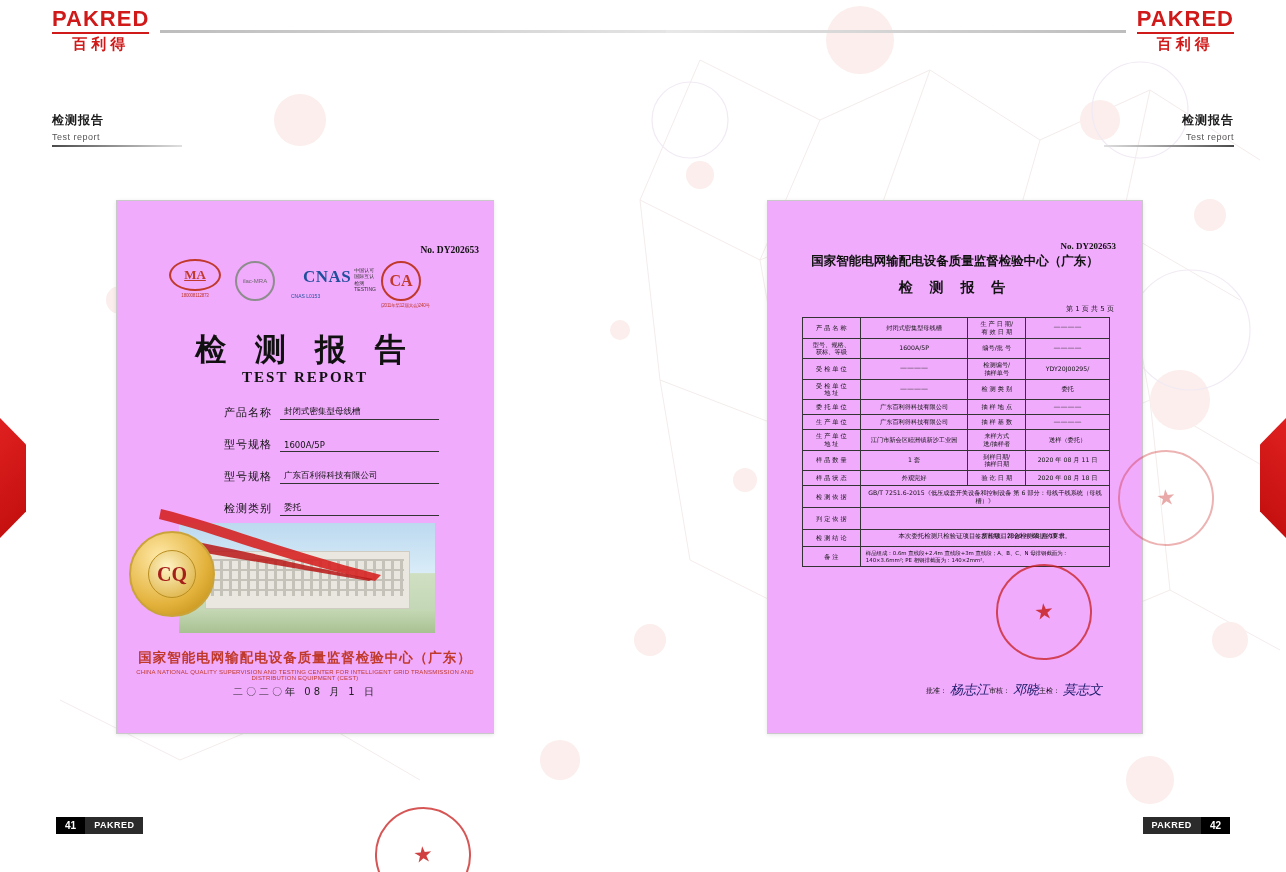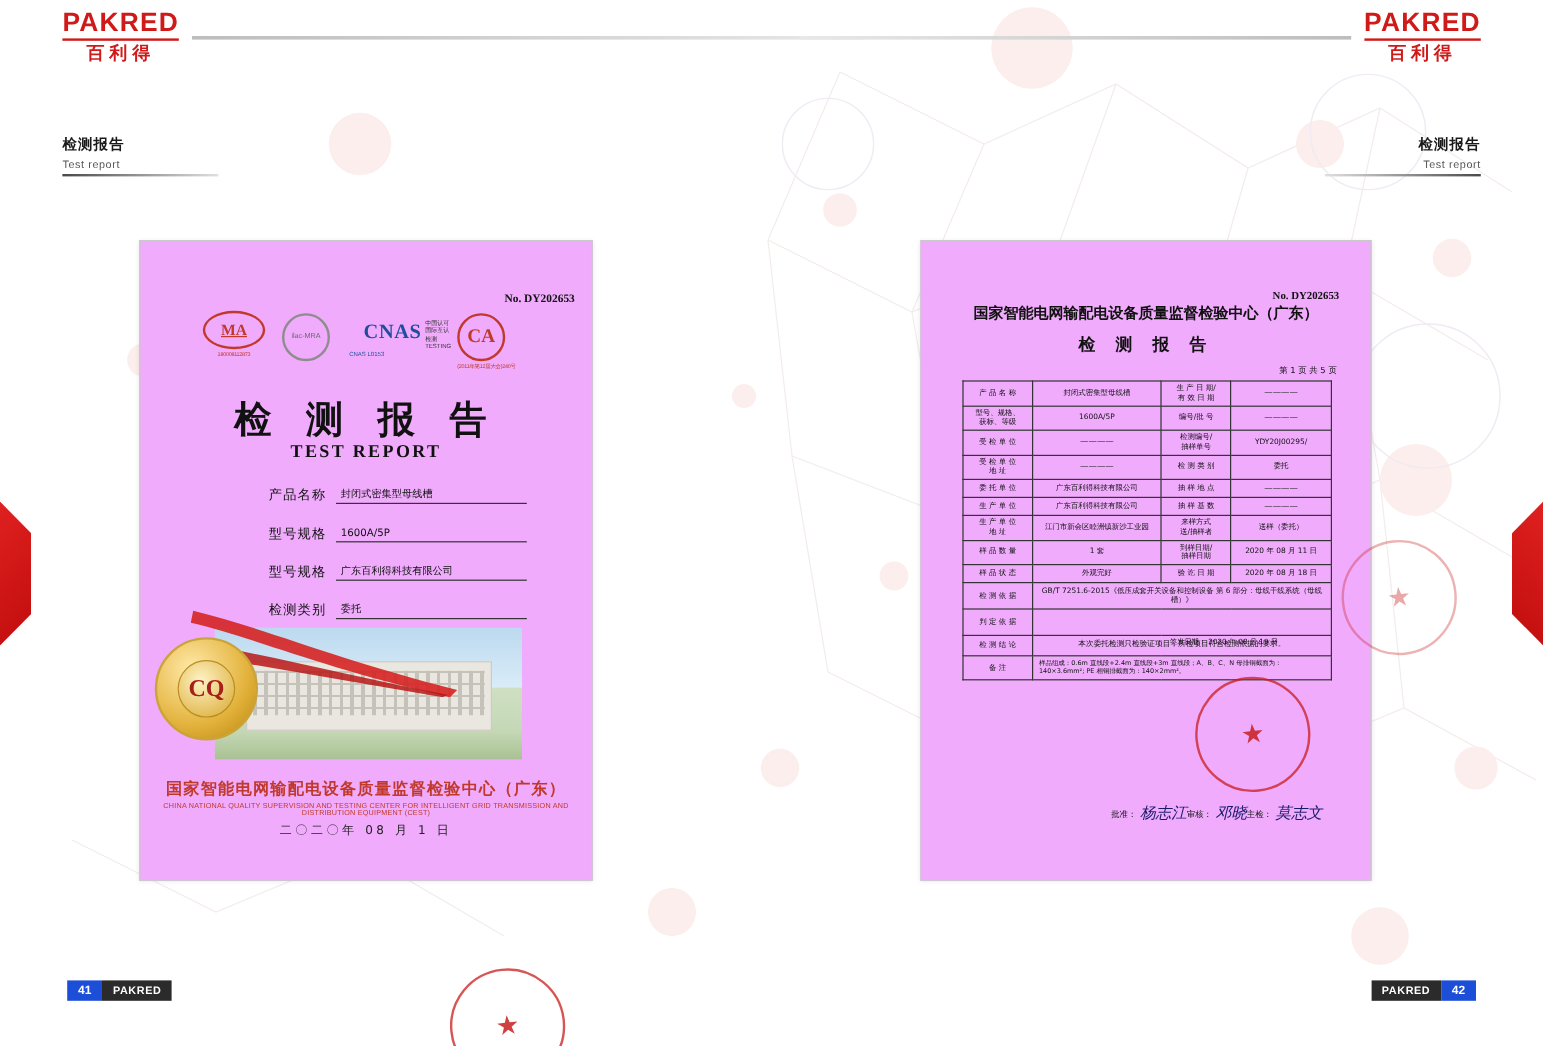"杨志江" .sig .hand { margin-top: none -> 12px }
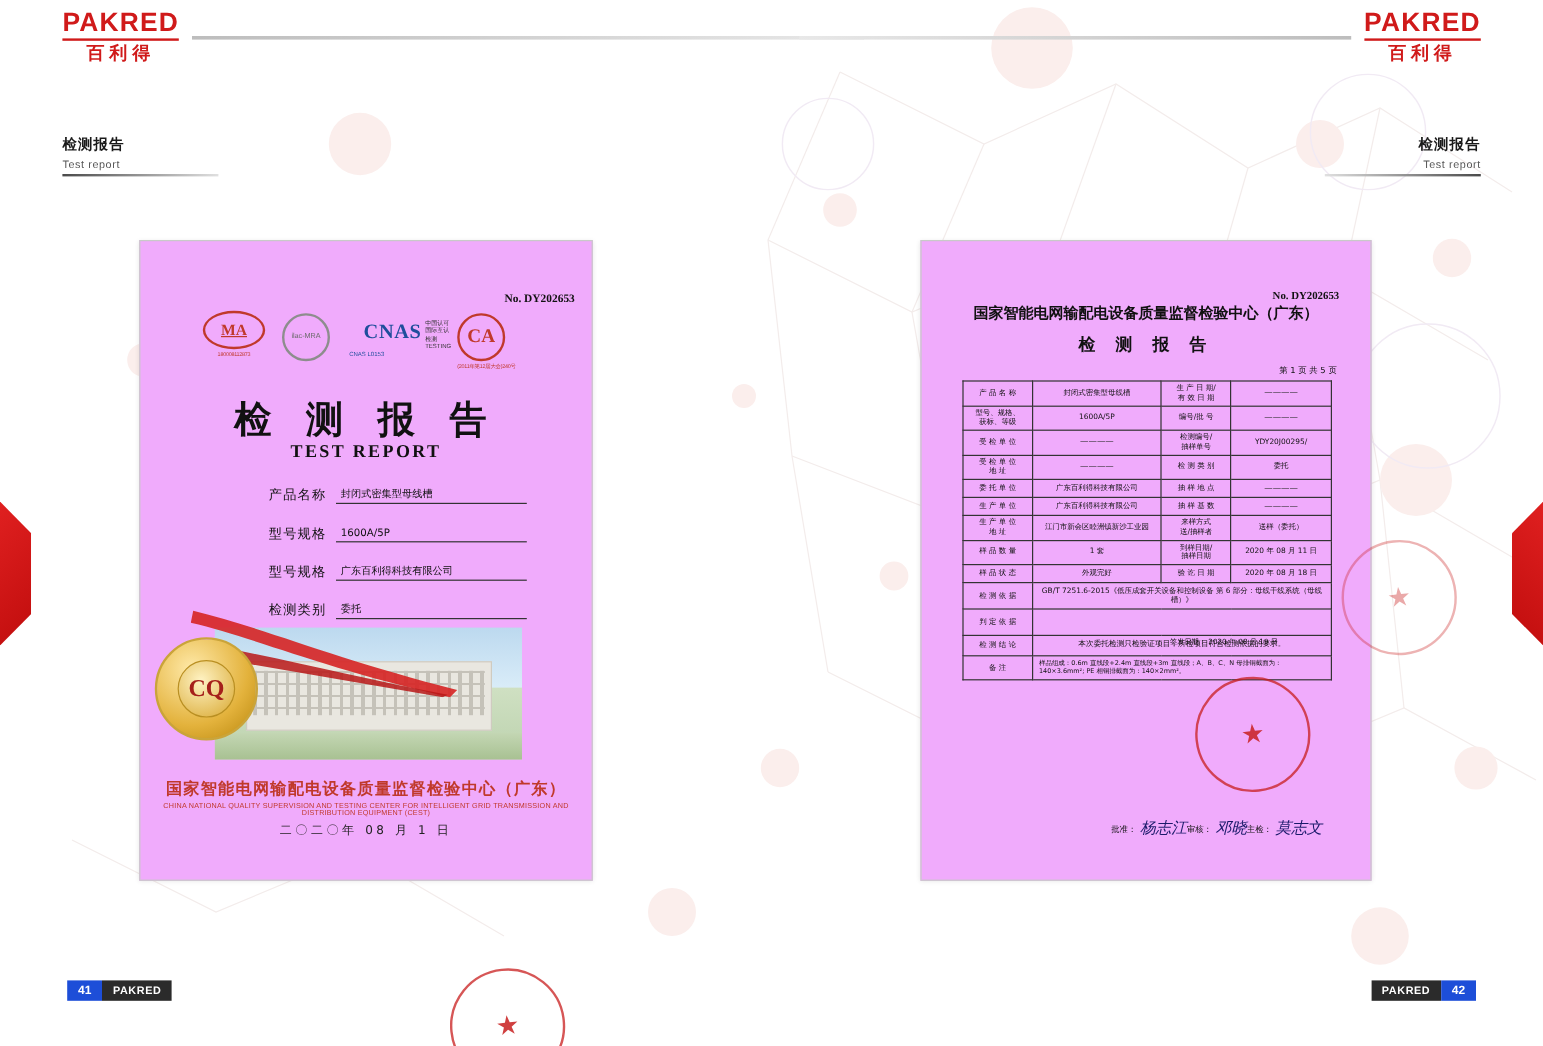"41" .foot .num { background: #1d4ed8 -> #000000 }
